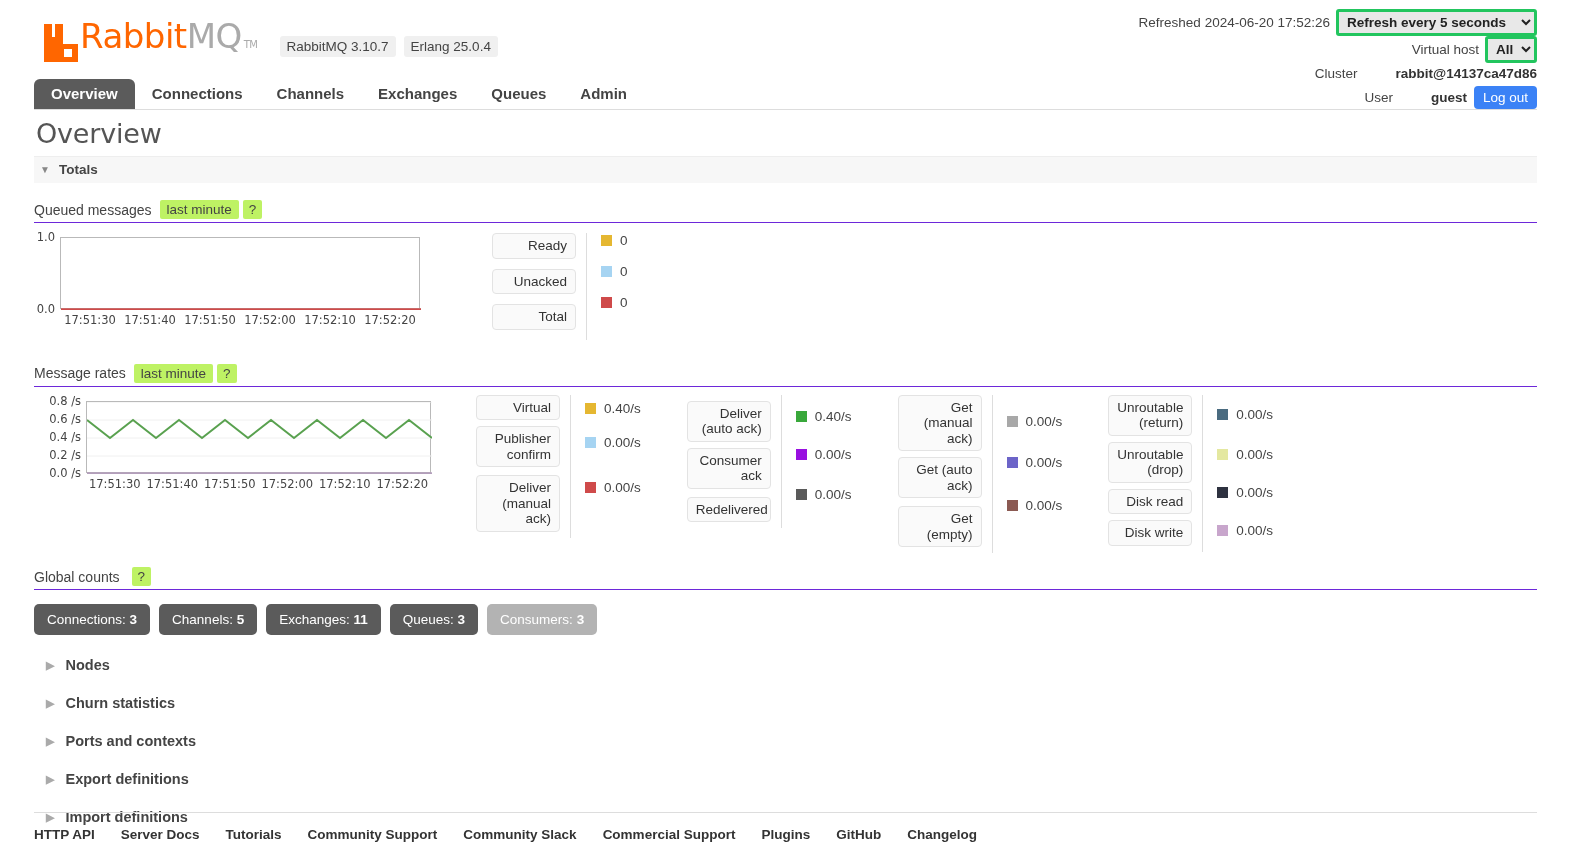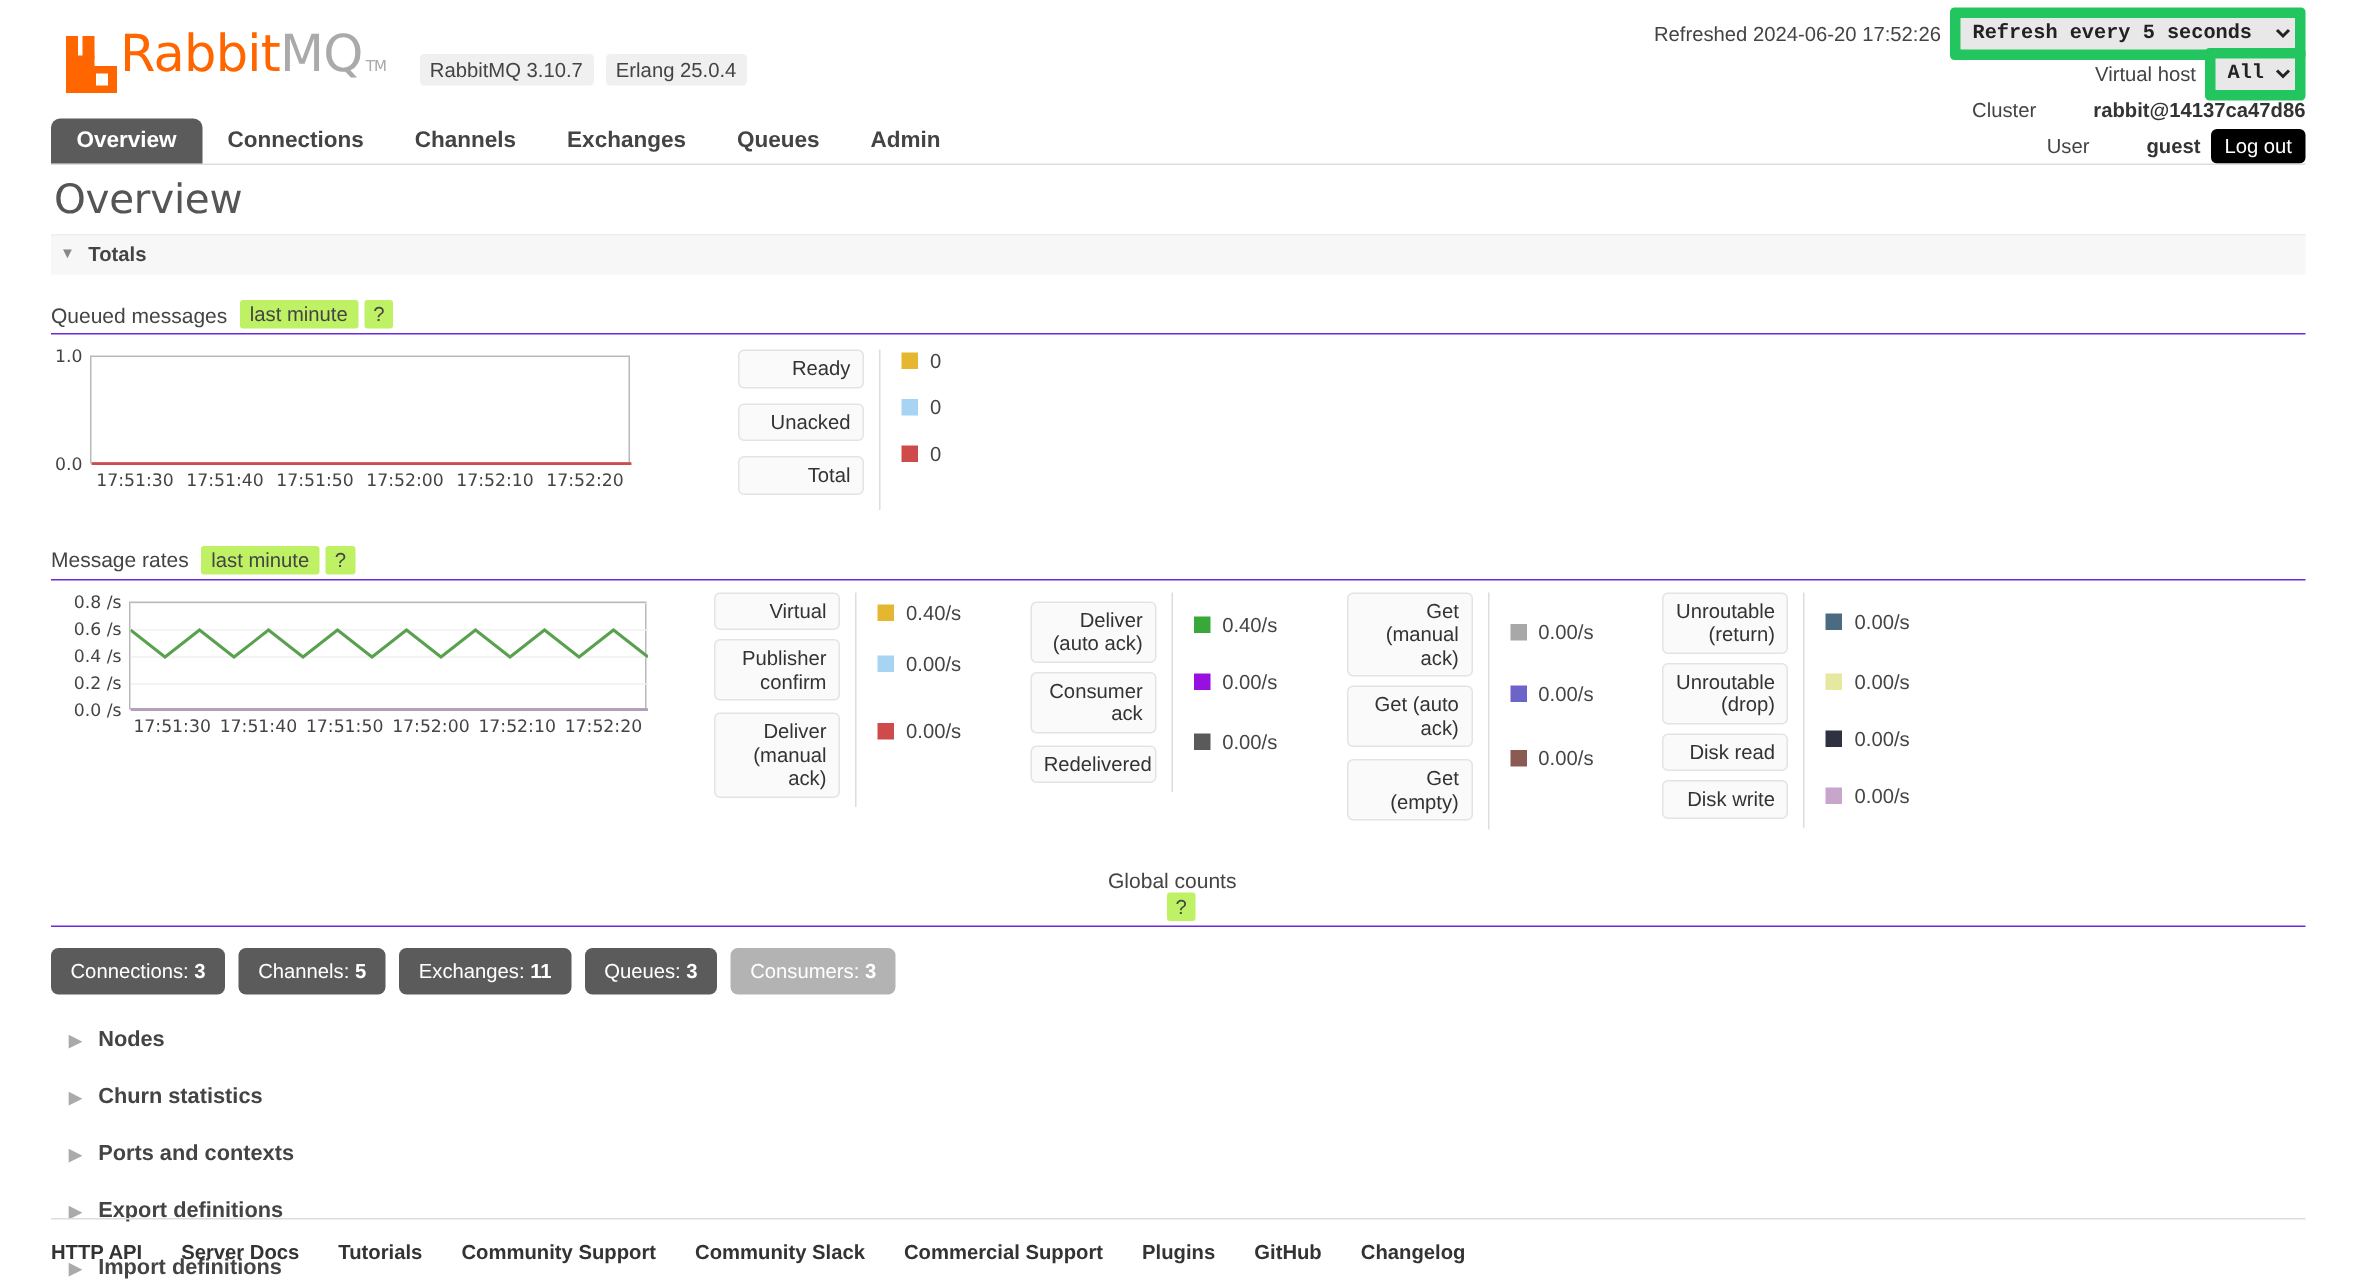"Refresh every 5 seconds" select.hdr-select { border: 7px solid #22c55e -> 3px solid #22c55e; font-family: Liberation Mono, monospace -> Liberation Sans, sans-serif }
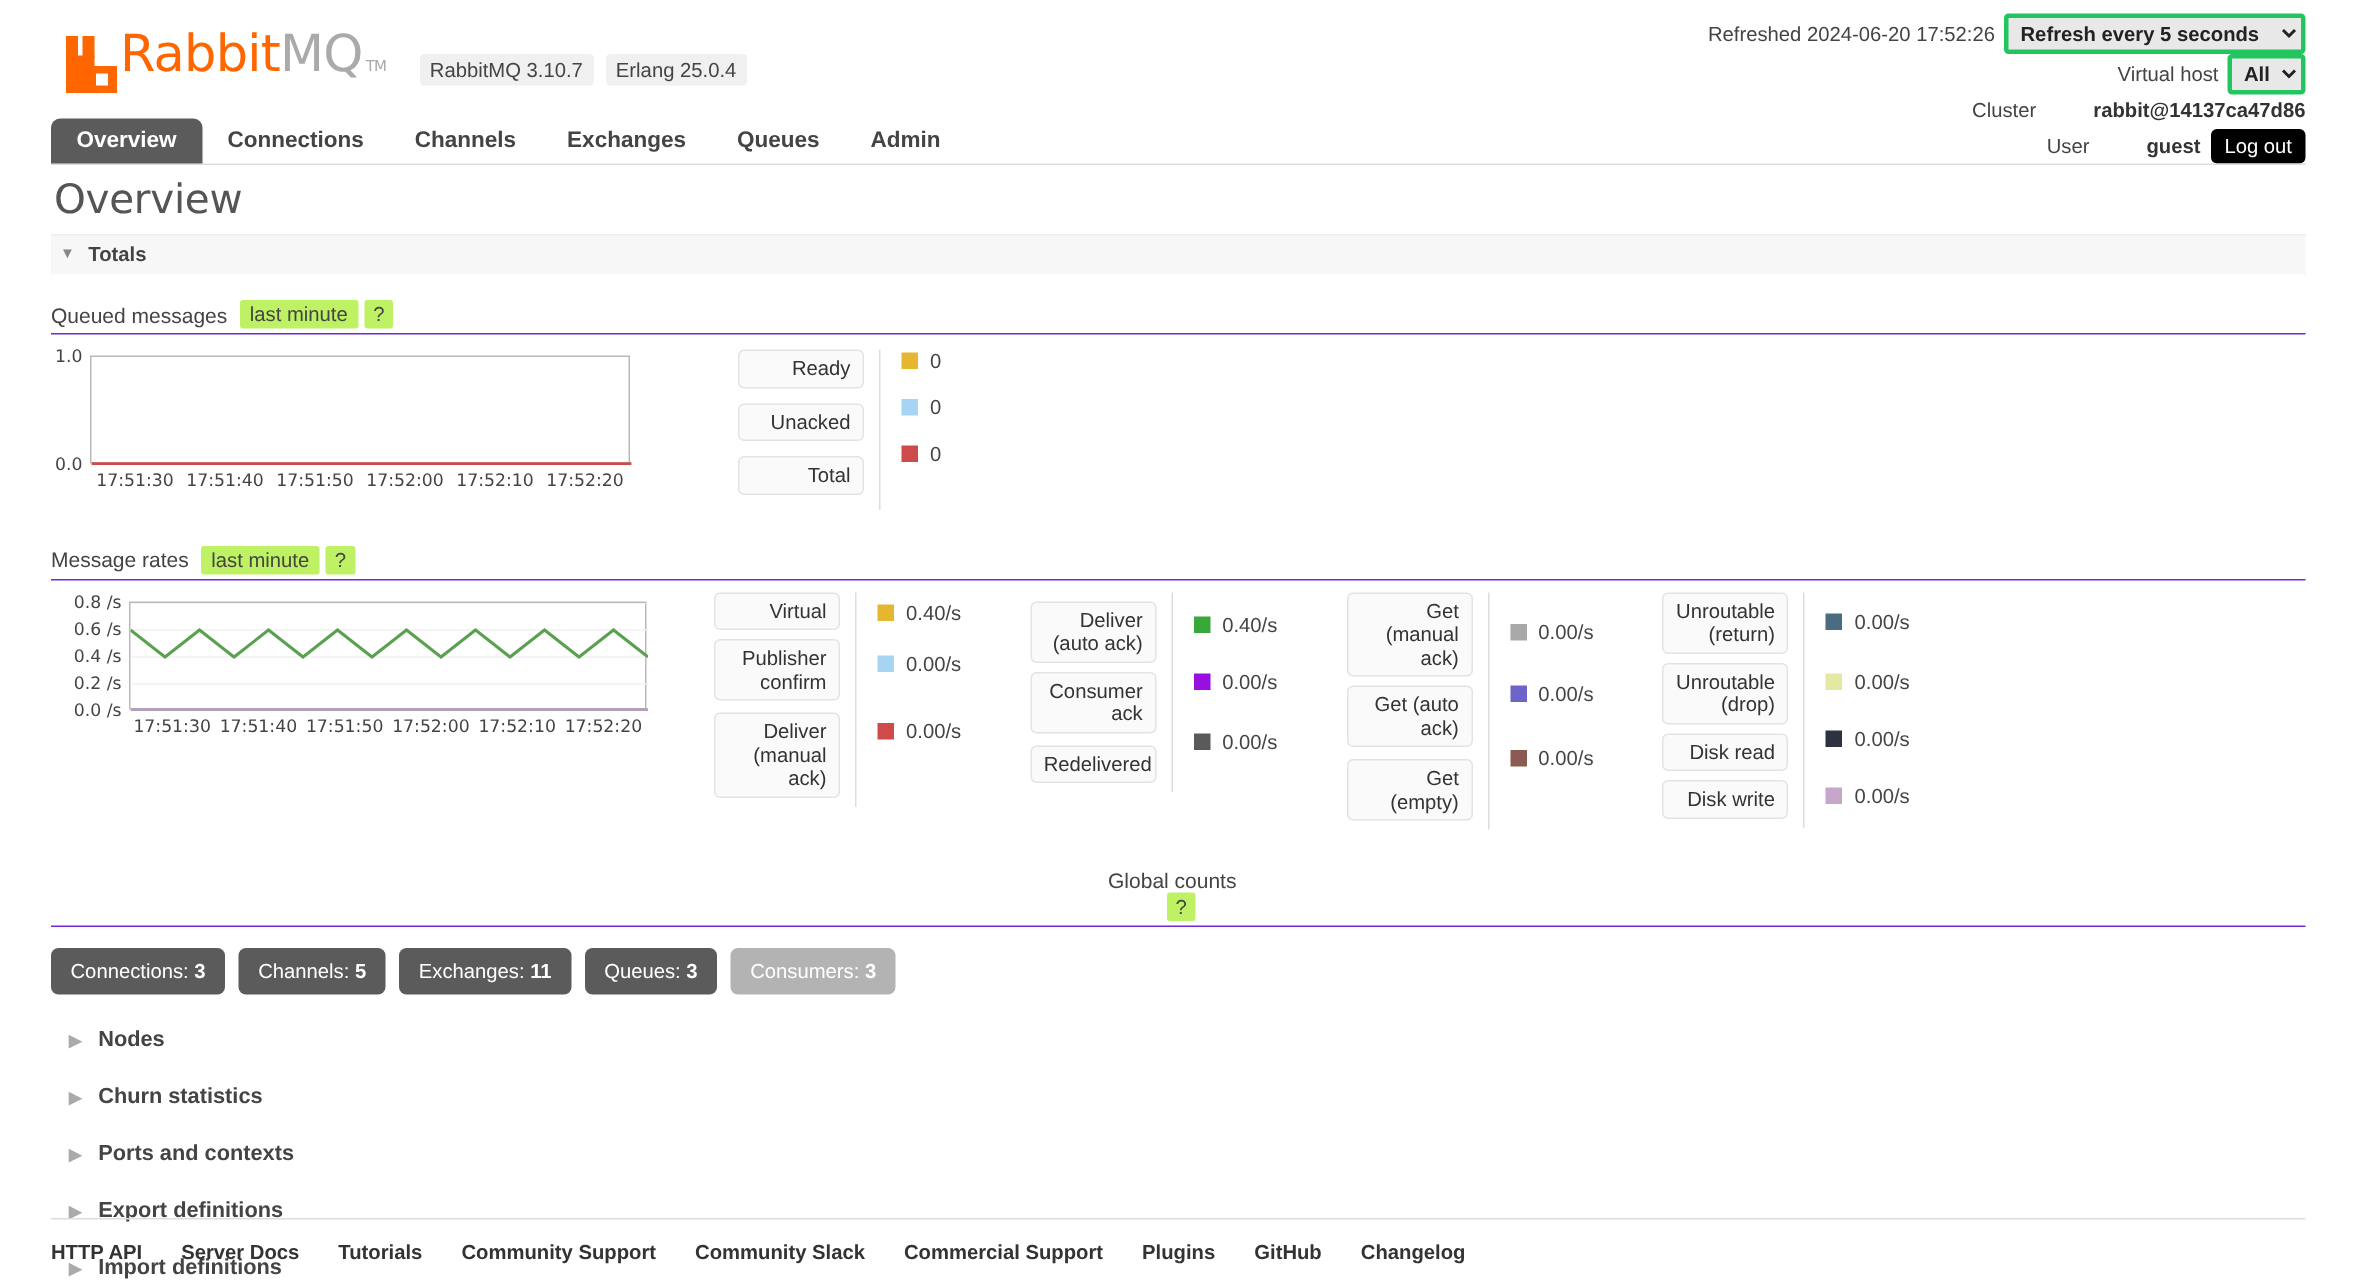"Log out" .logout-btn { background: #000000 -> #3b82f6 }
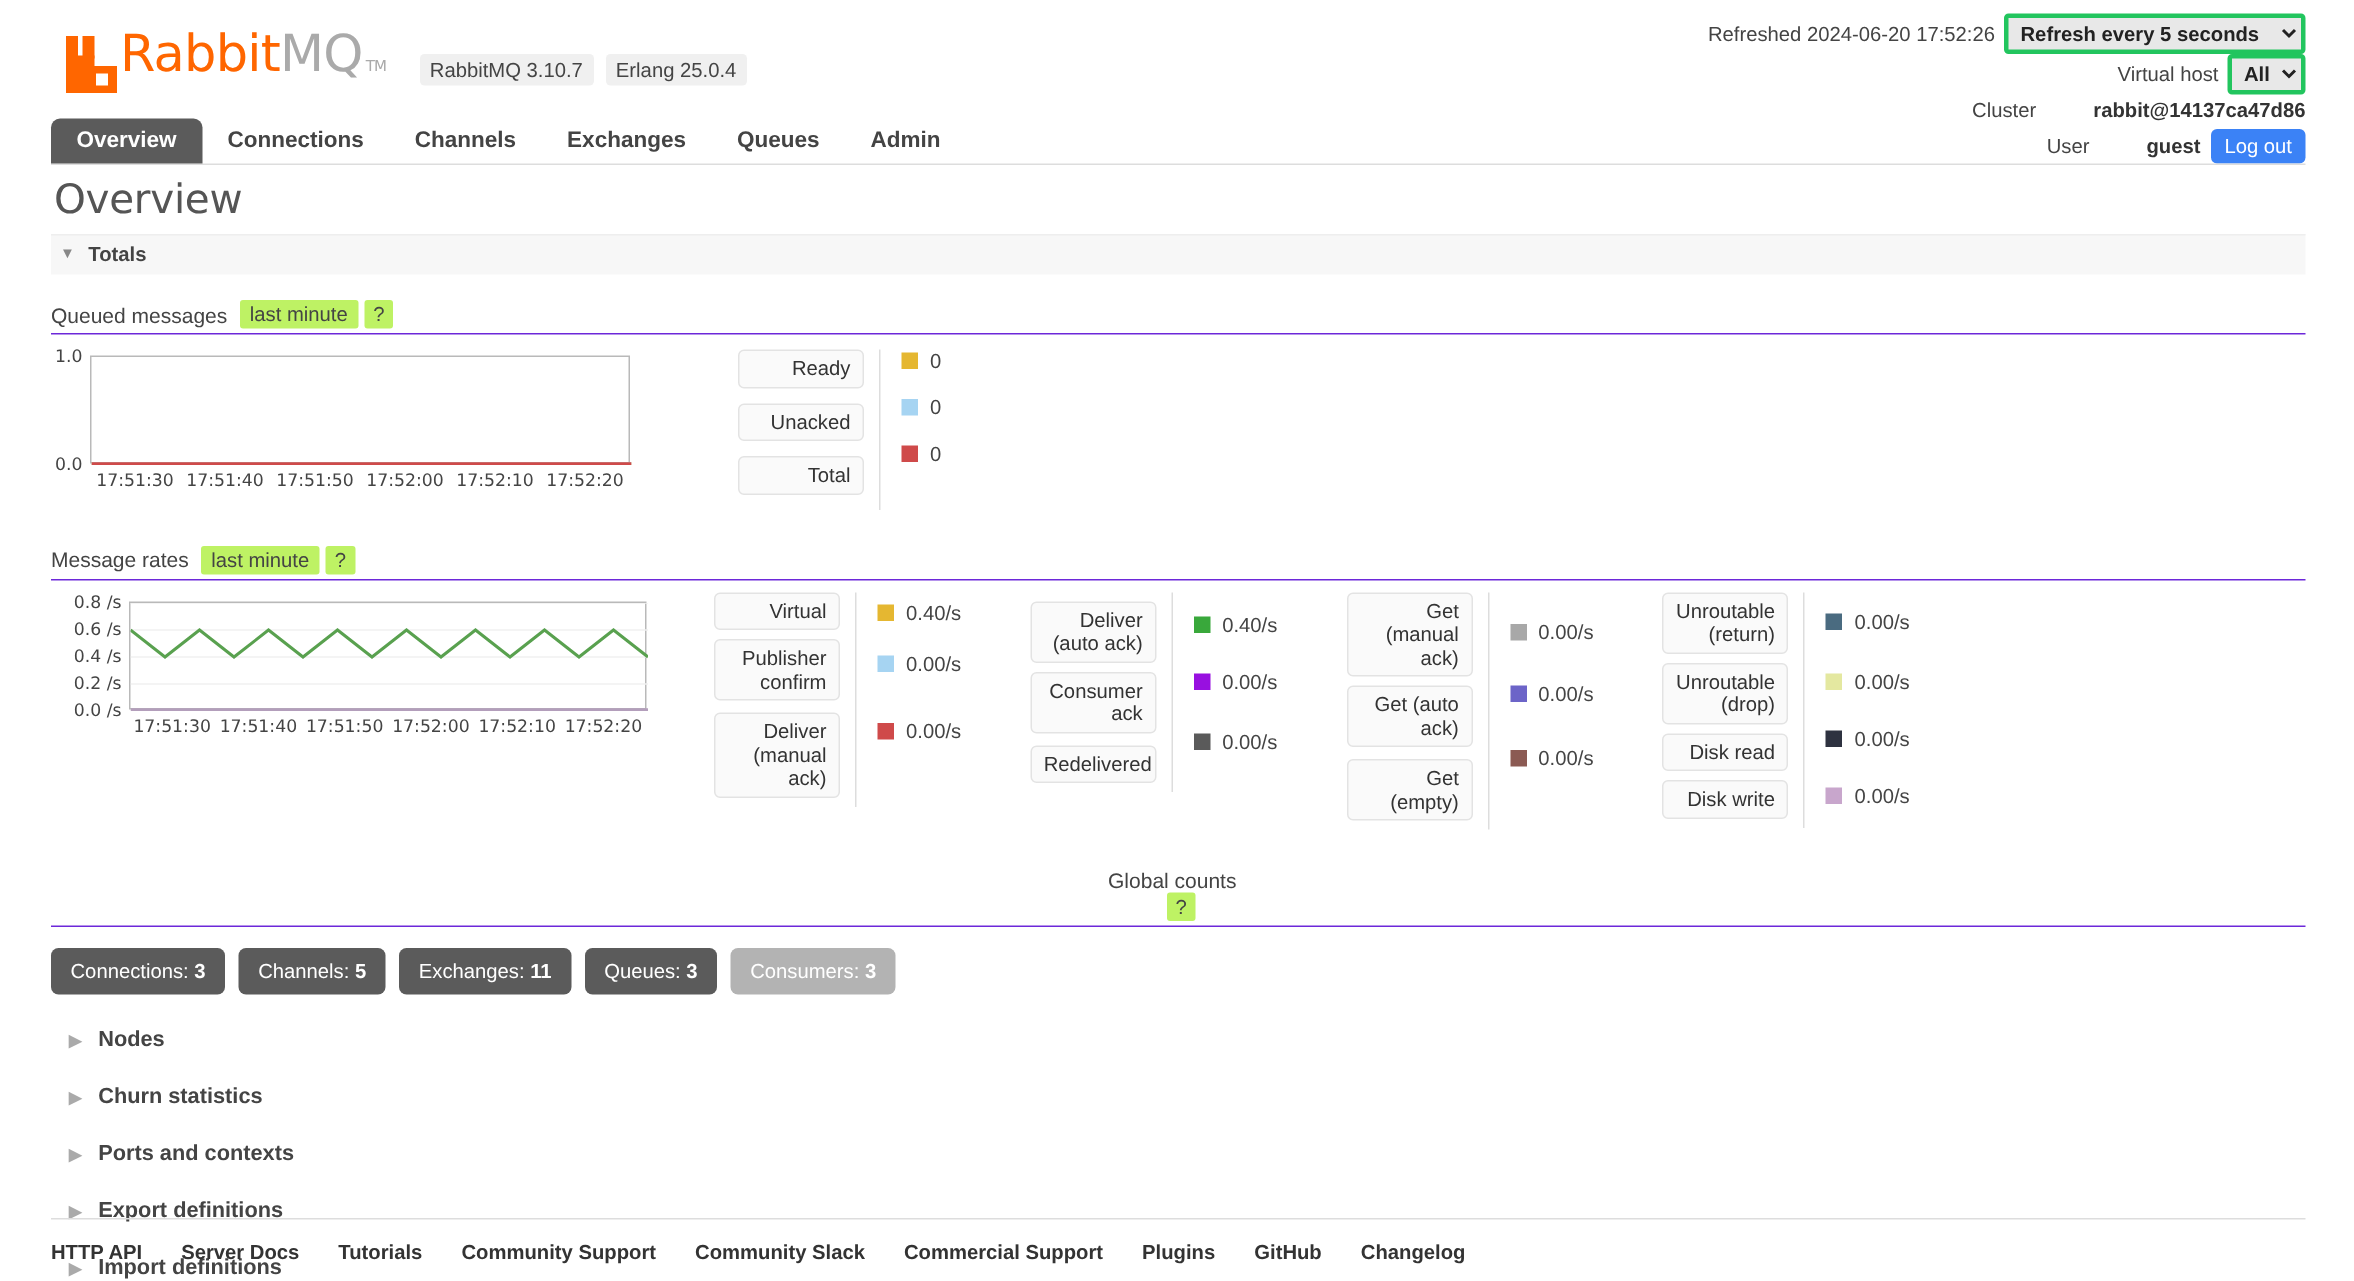"Global counts" div.sub-head { flex-direction: column -> none; margin-top: 26px -> 14px }
